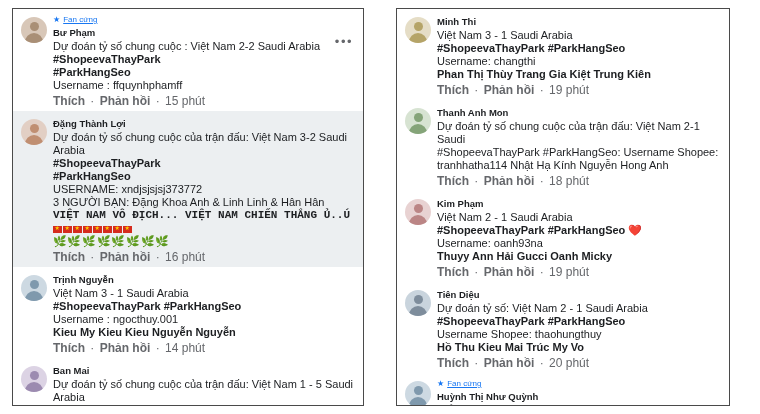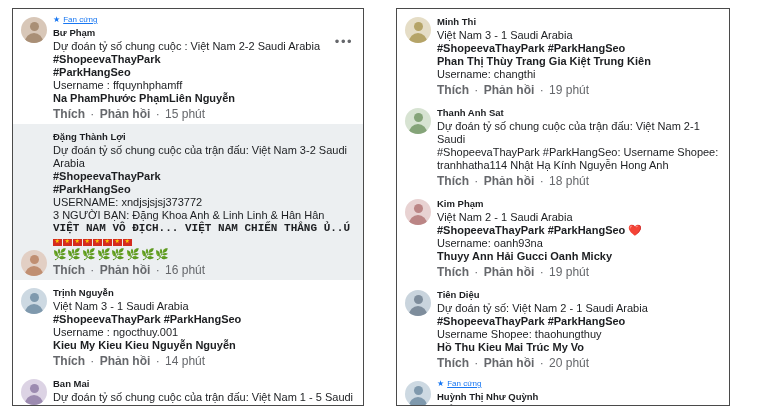"Phan Thị Thùy Trang Gia" div.line { order: before "Username: changthi" -> after "Username: changthi" }
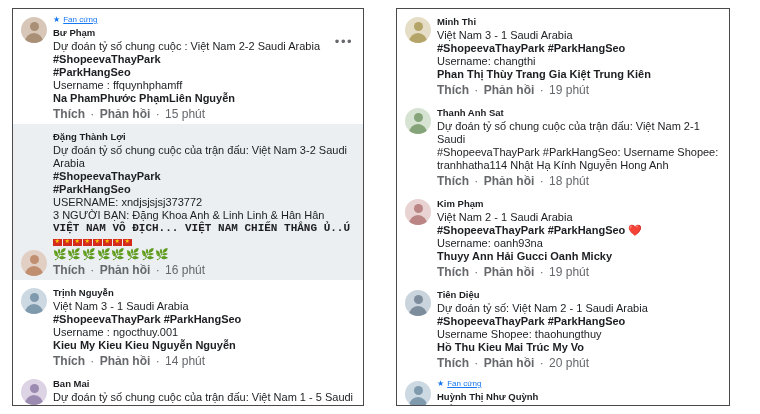"Na PhamPhước PhạmLiên Nguyễn" div.line { html: <div>Na PhamPhước PhạmLiên Nguyễn</div> -> none }
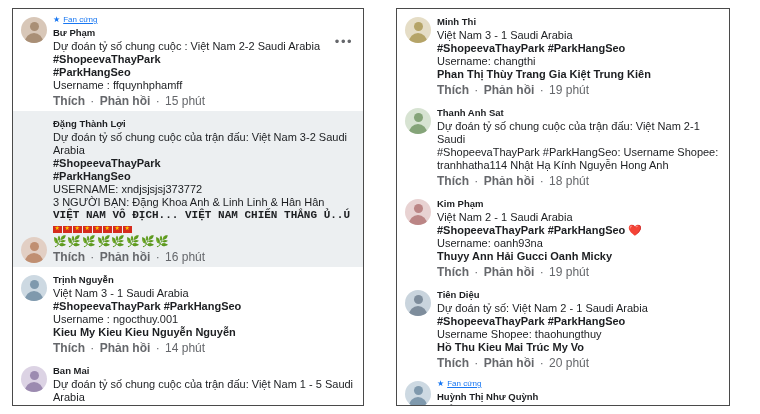"Thanh Anh Sat" div.author { text: Sat -> Mon }
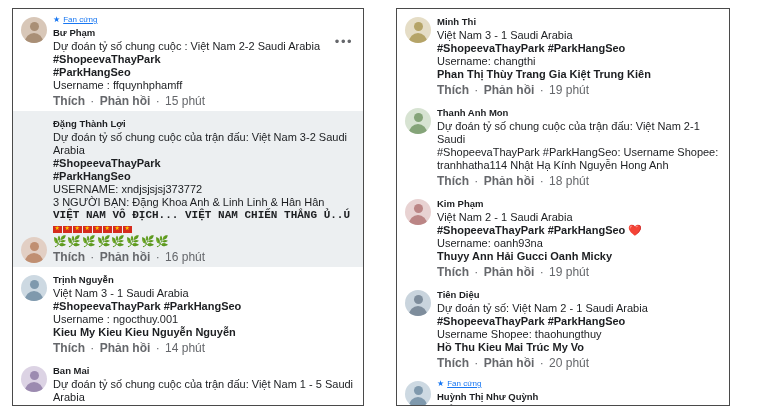"Đặng Thành Lợi" .comment.shaded { align-items: flex-end -> none }
